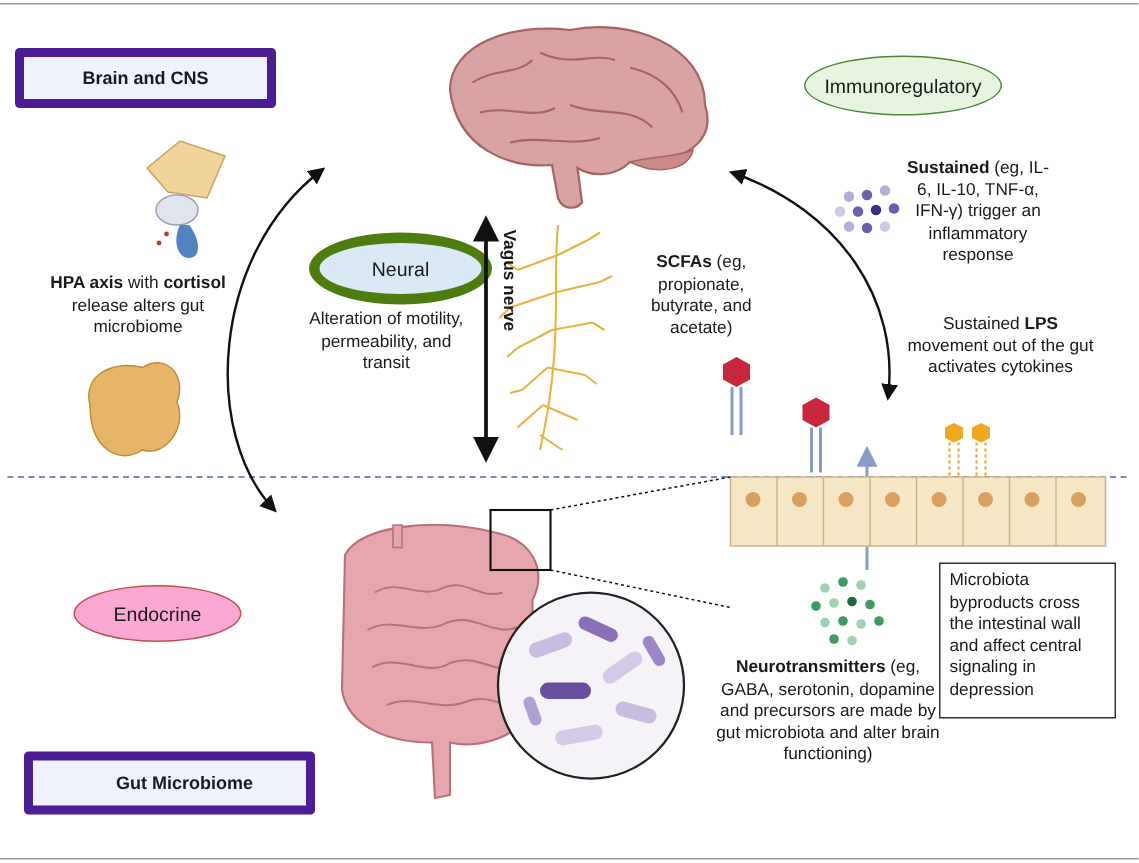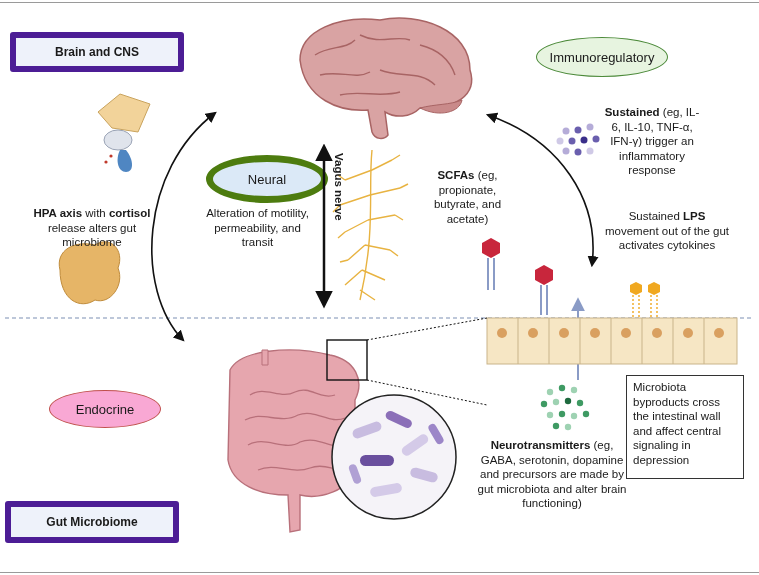"HPA axis with cortisol release" div.txt { margin-top: 24px -> none }
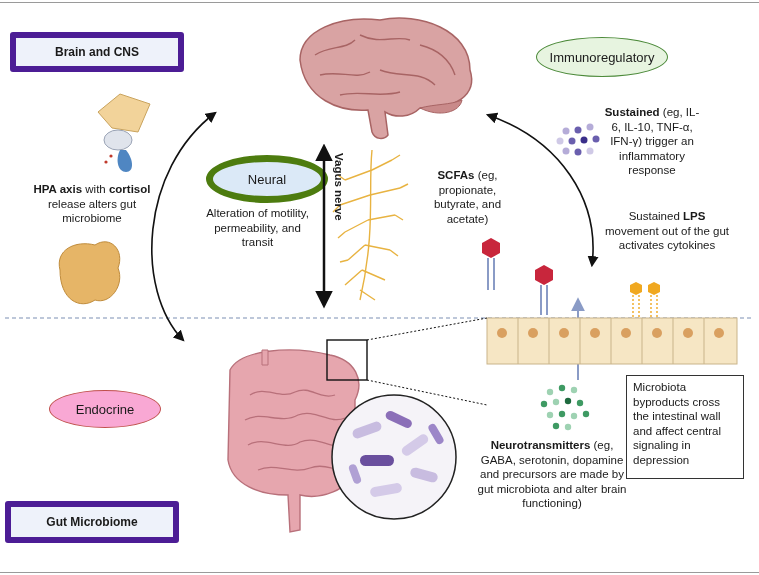"Gut Microbiome" div.label-box { left: 5px -> 16px; padding-left: none -> 20px }
